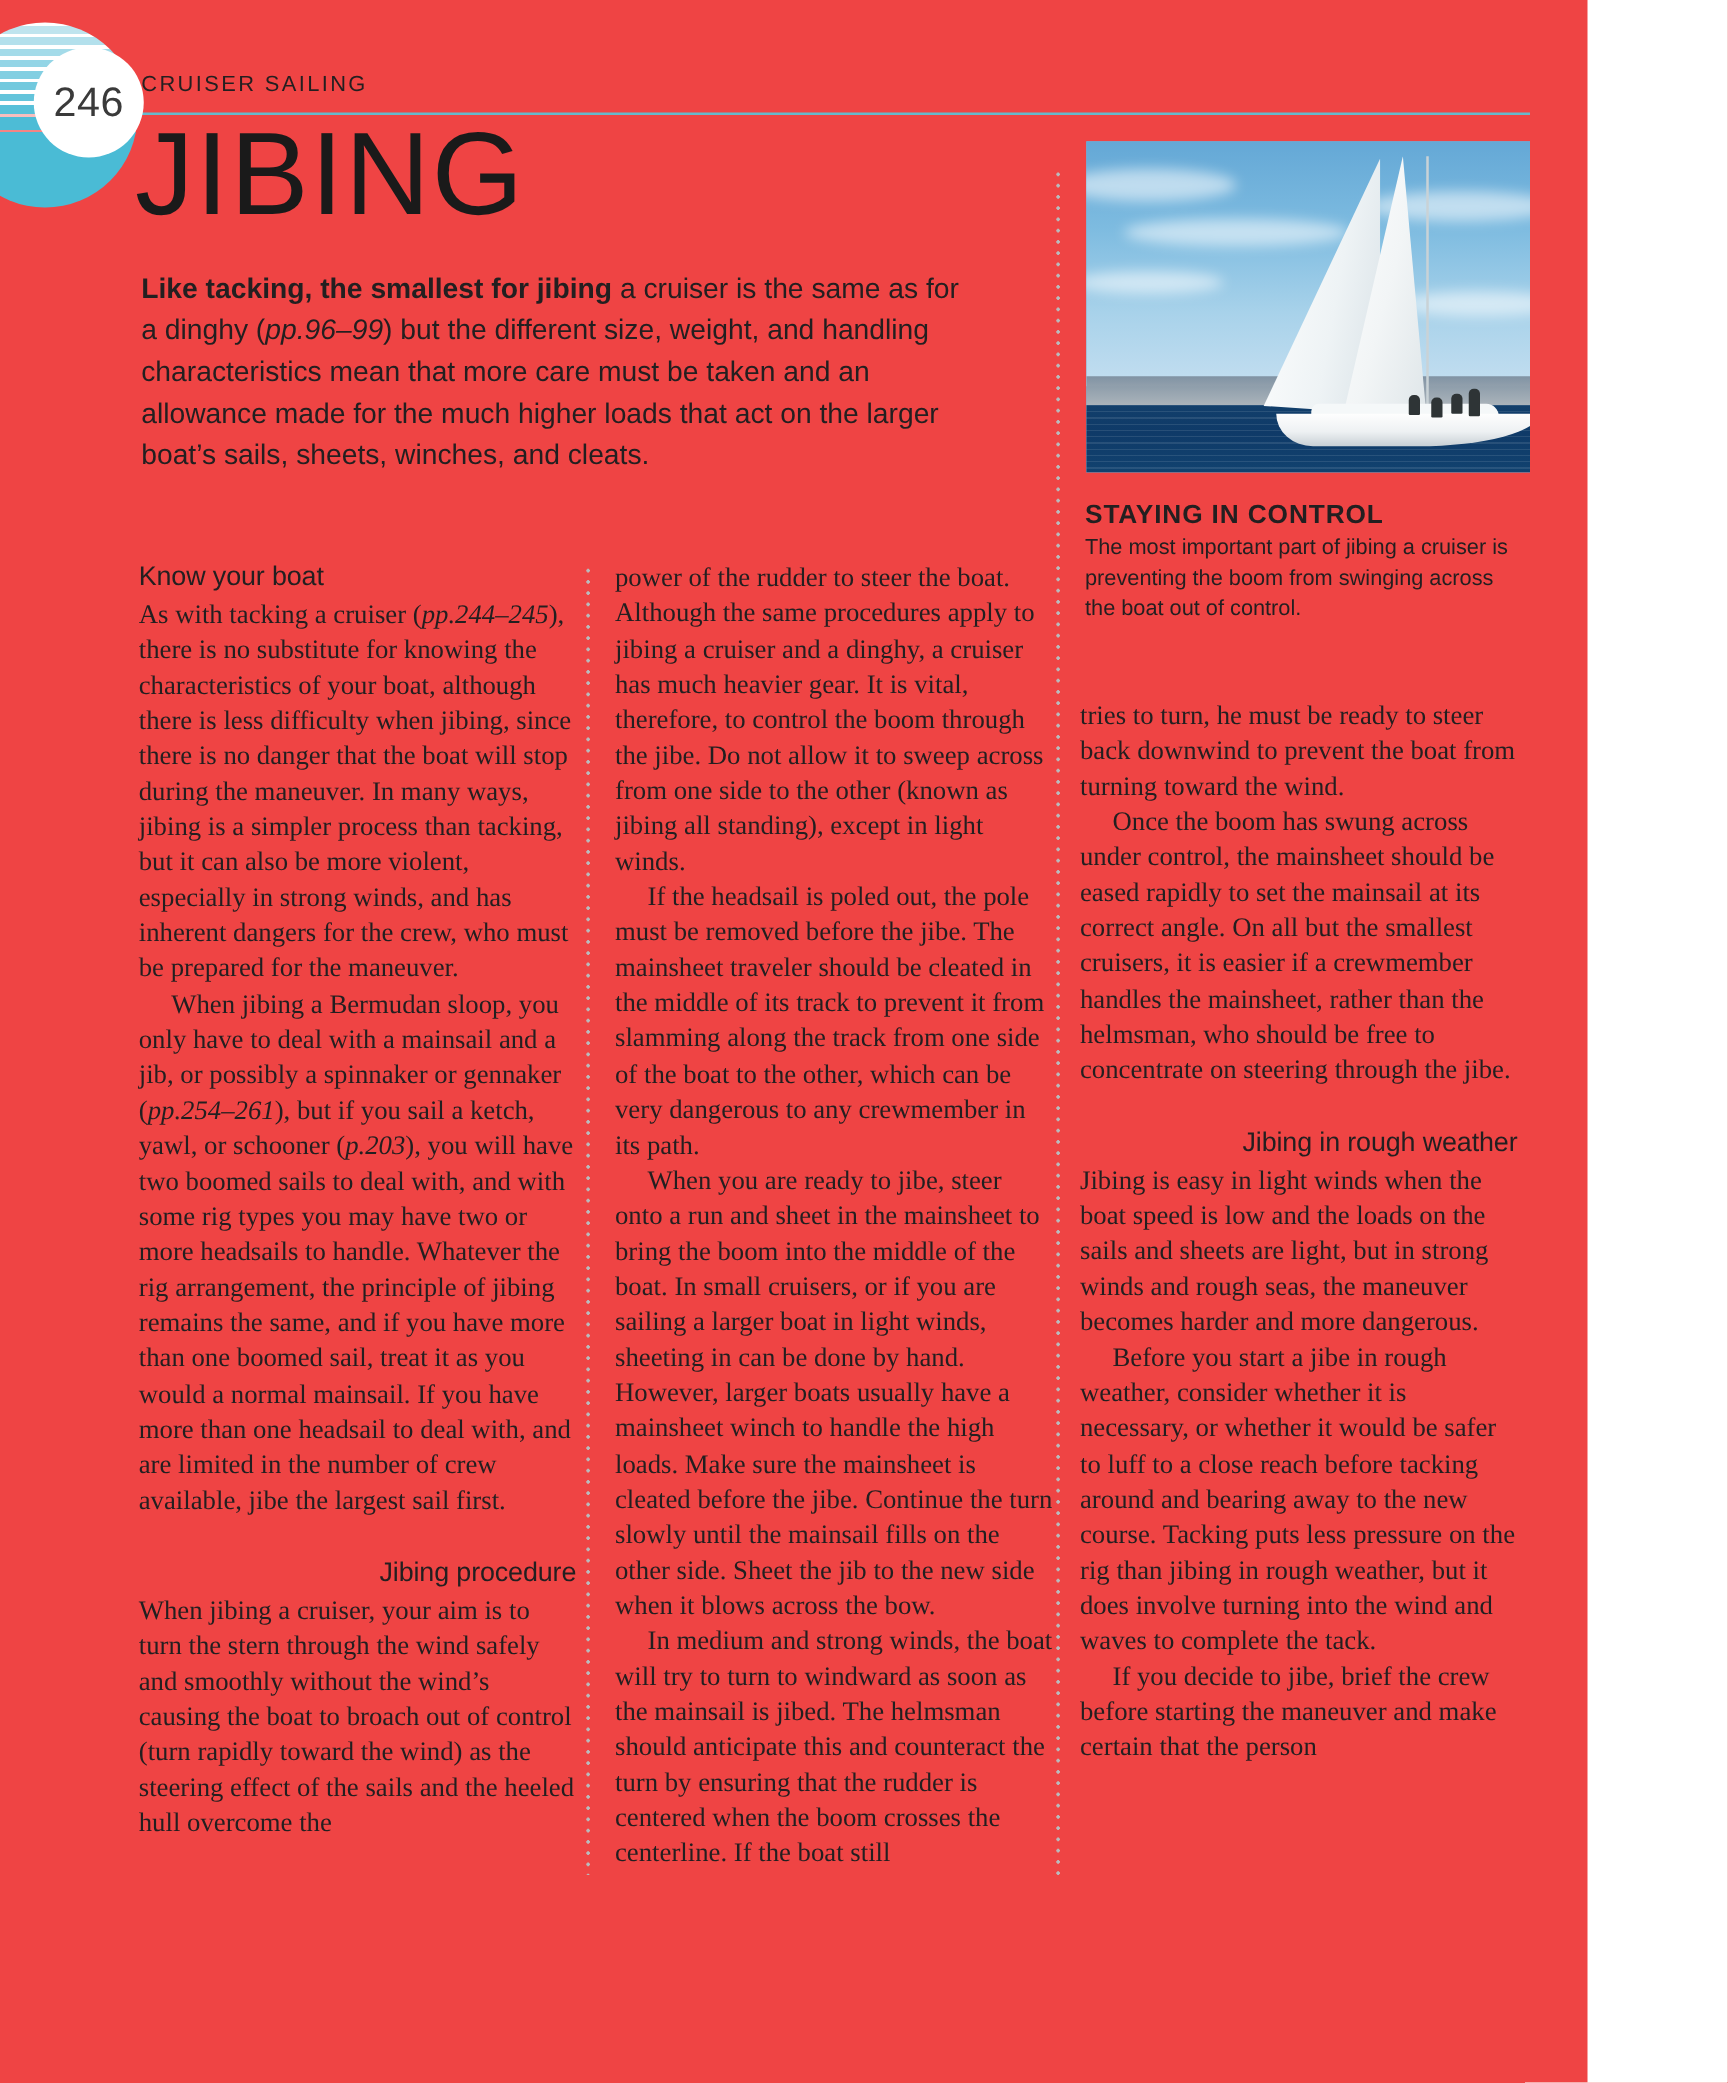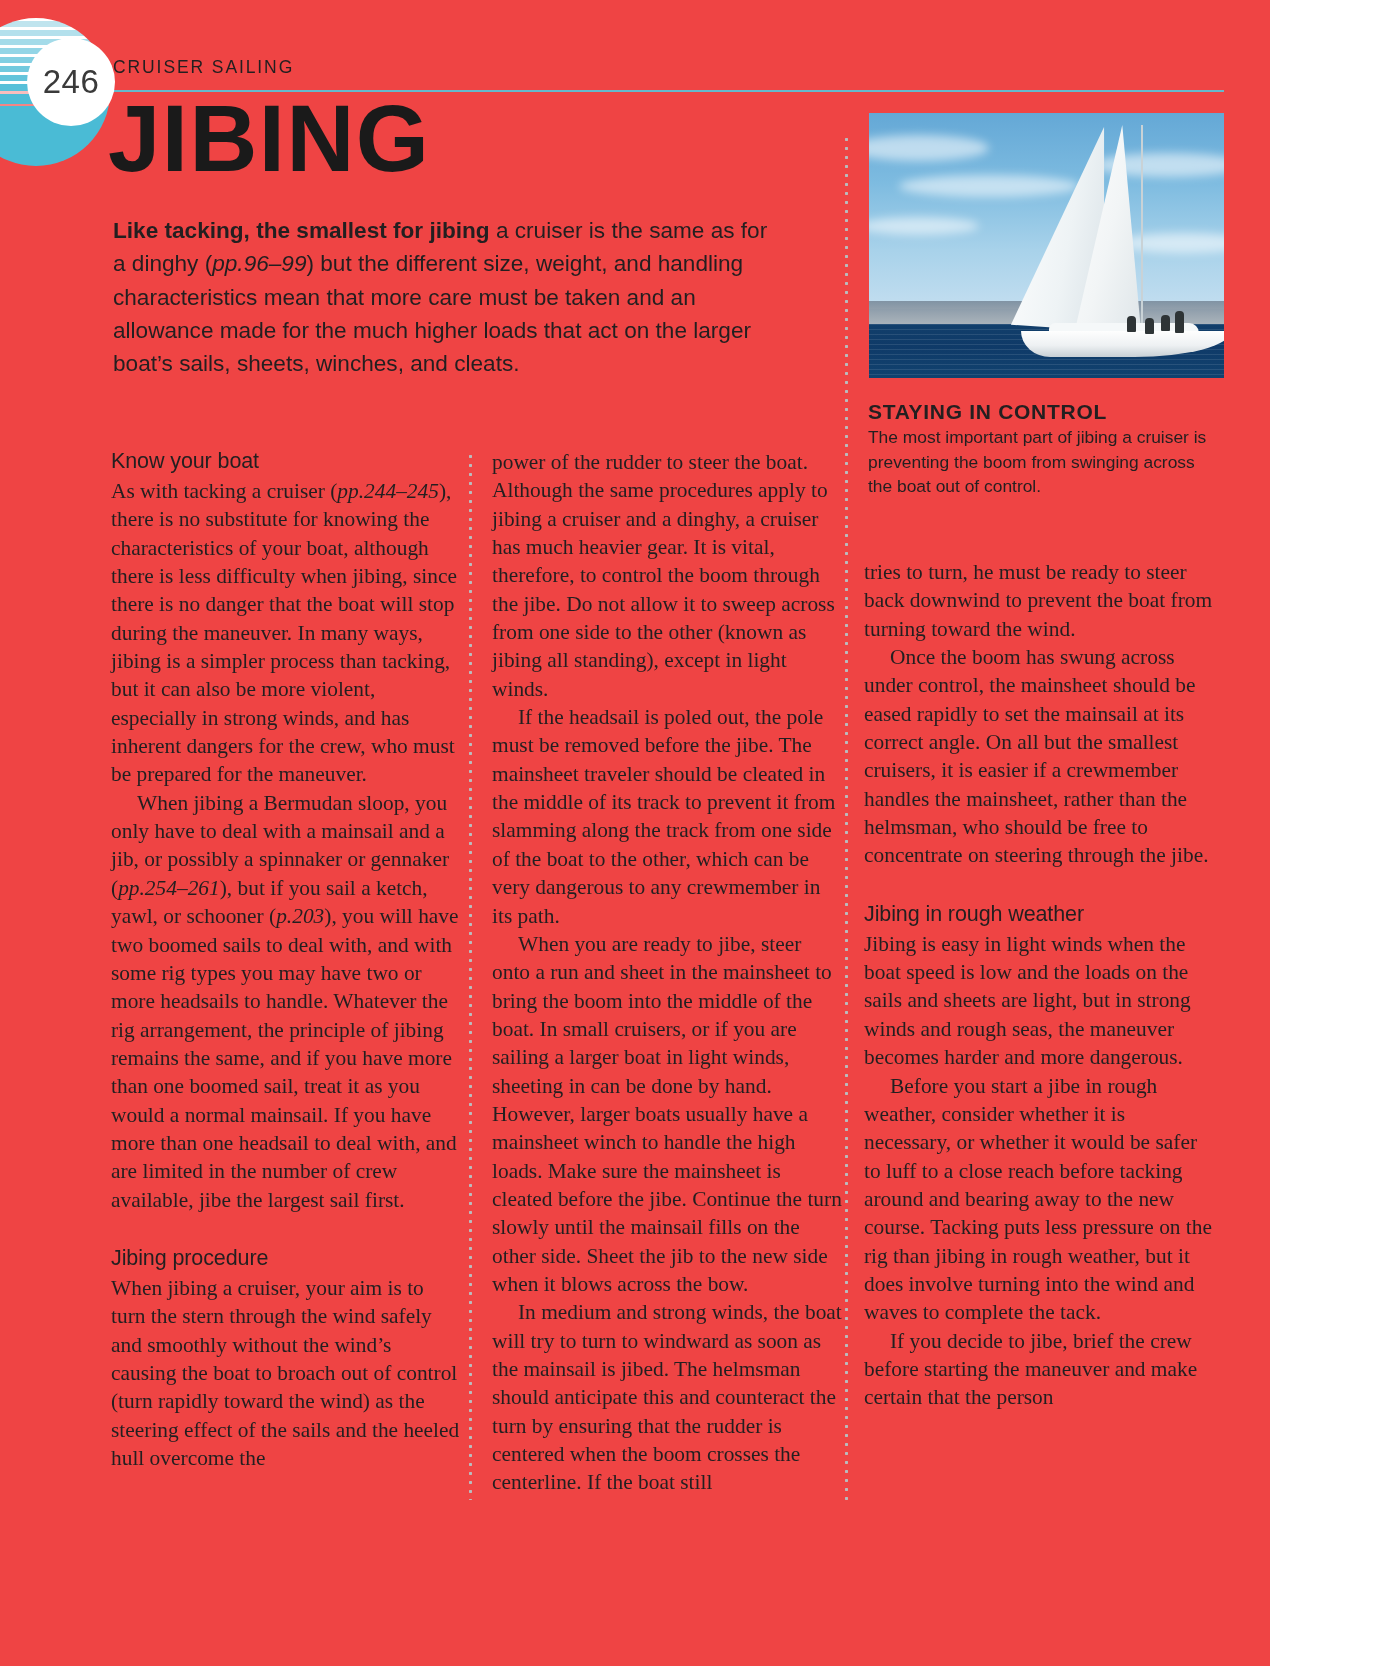"JIBING" .chapter-title { font-weight: 700 -> 400 }
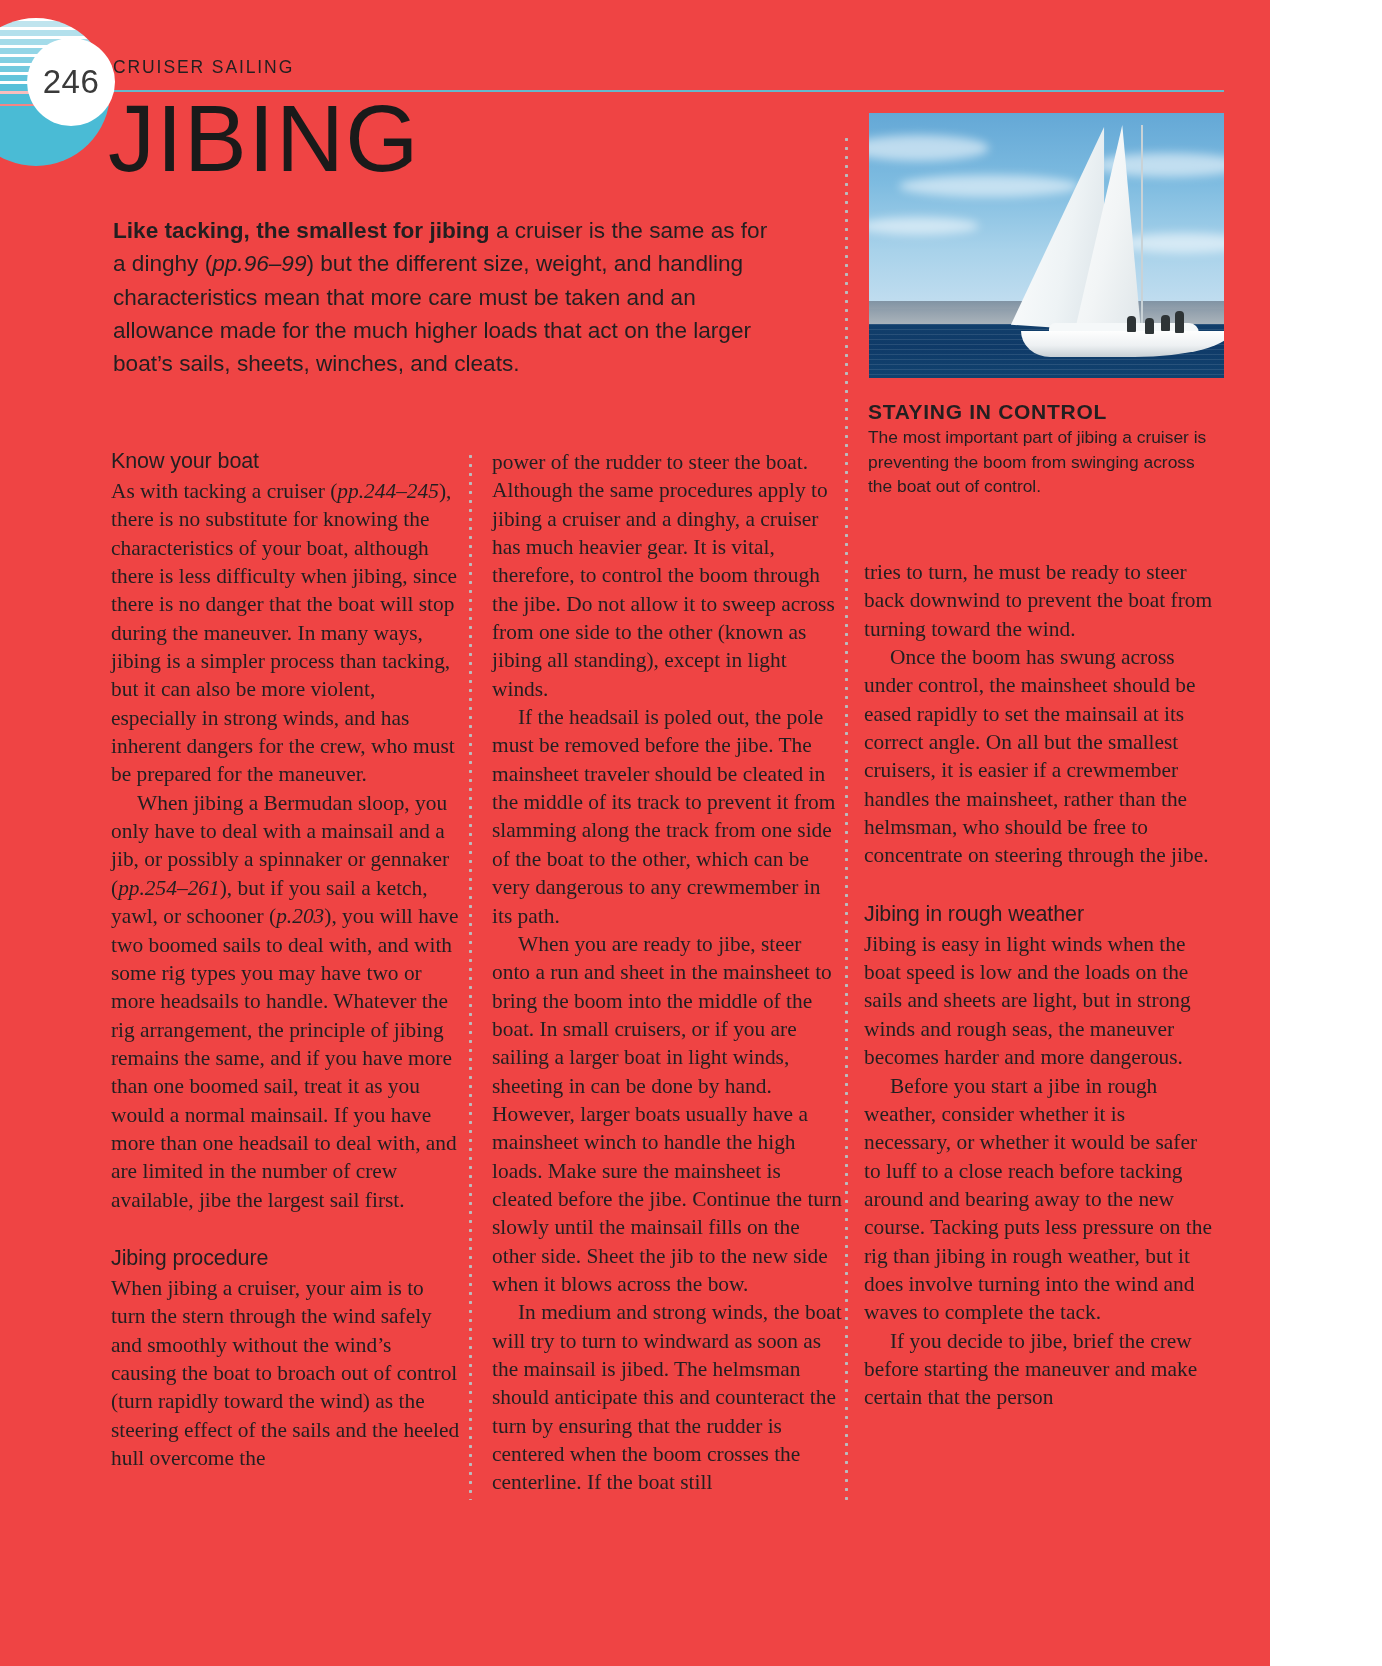"Jibing in rough weather" .col h3.spaced { text-align: none -> right }
